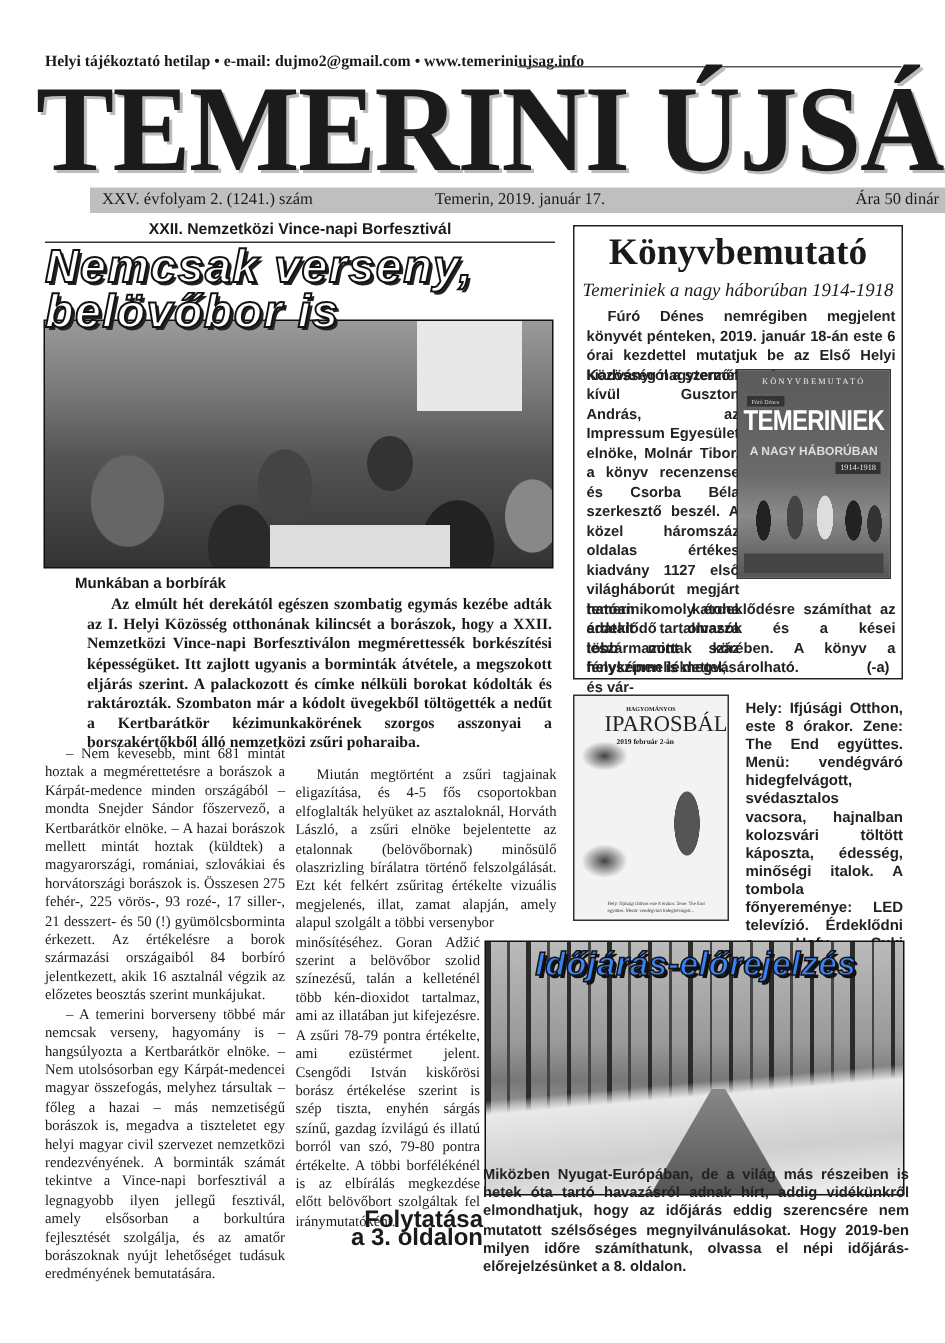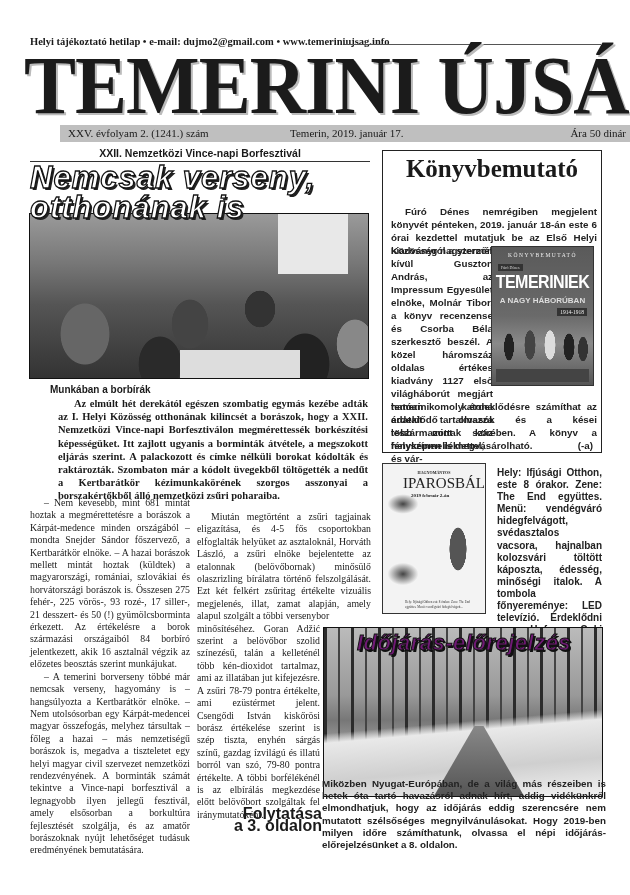"otthonának is" div { text: otthonának -> belövőbor }
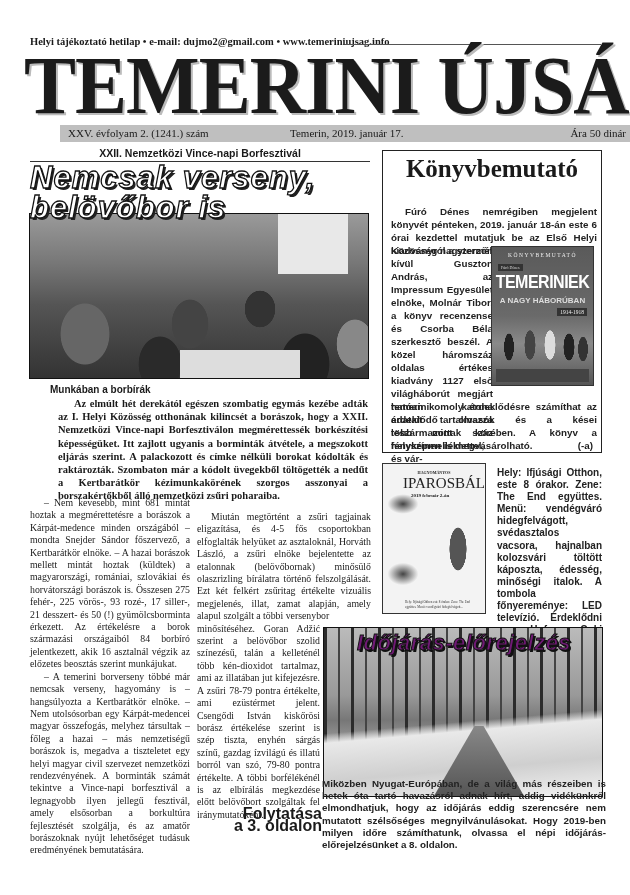"Temeriniek a nagy háborúban 1914-1918" div.abs { html: none -> <div>Temeriniek a nagy háborúban 1914-1918</div> }
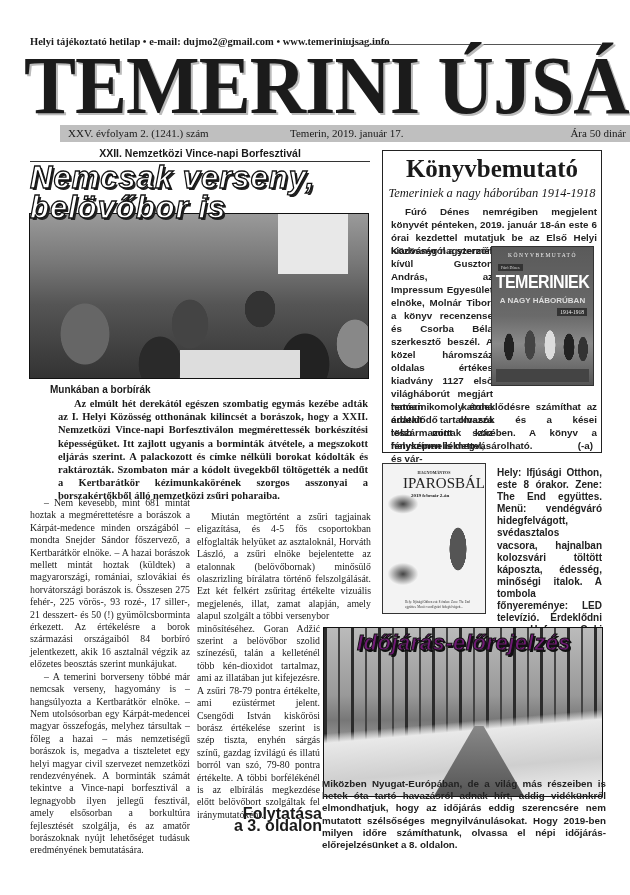"Időjárás-előrejelzés" .weather-title { color: #701a75 -> #3b82f6 }
